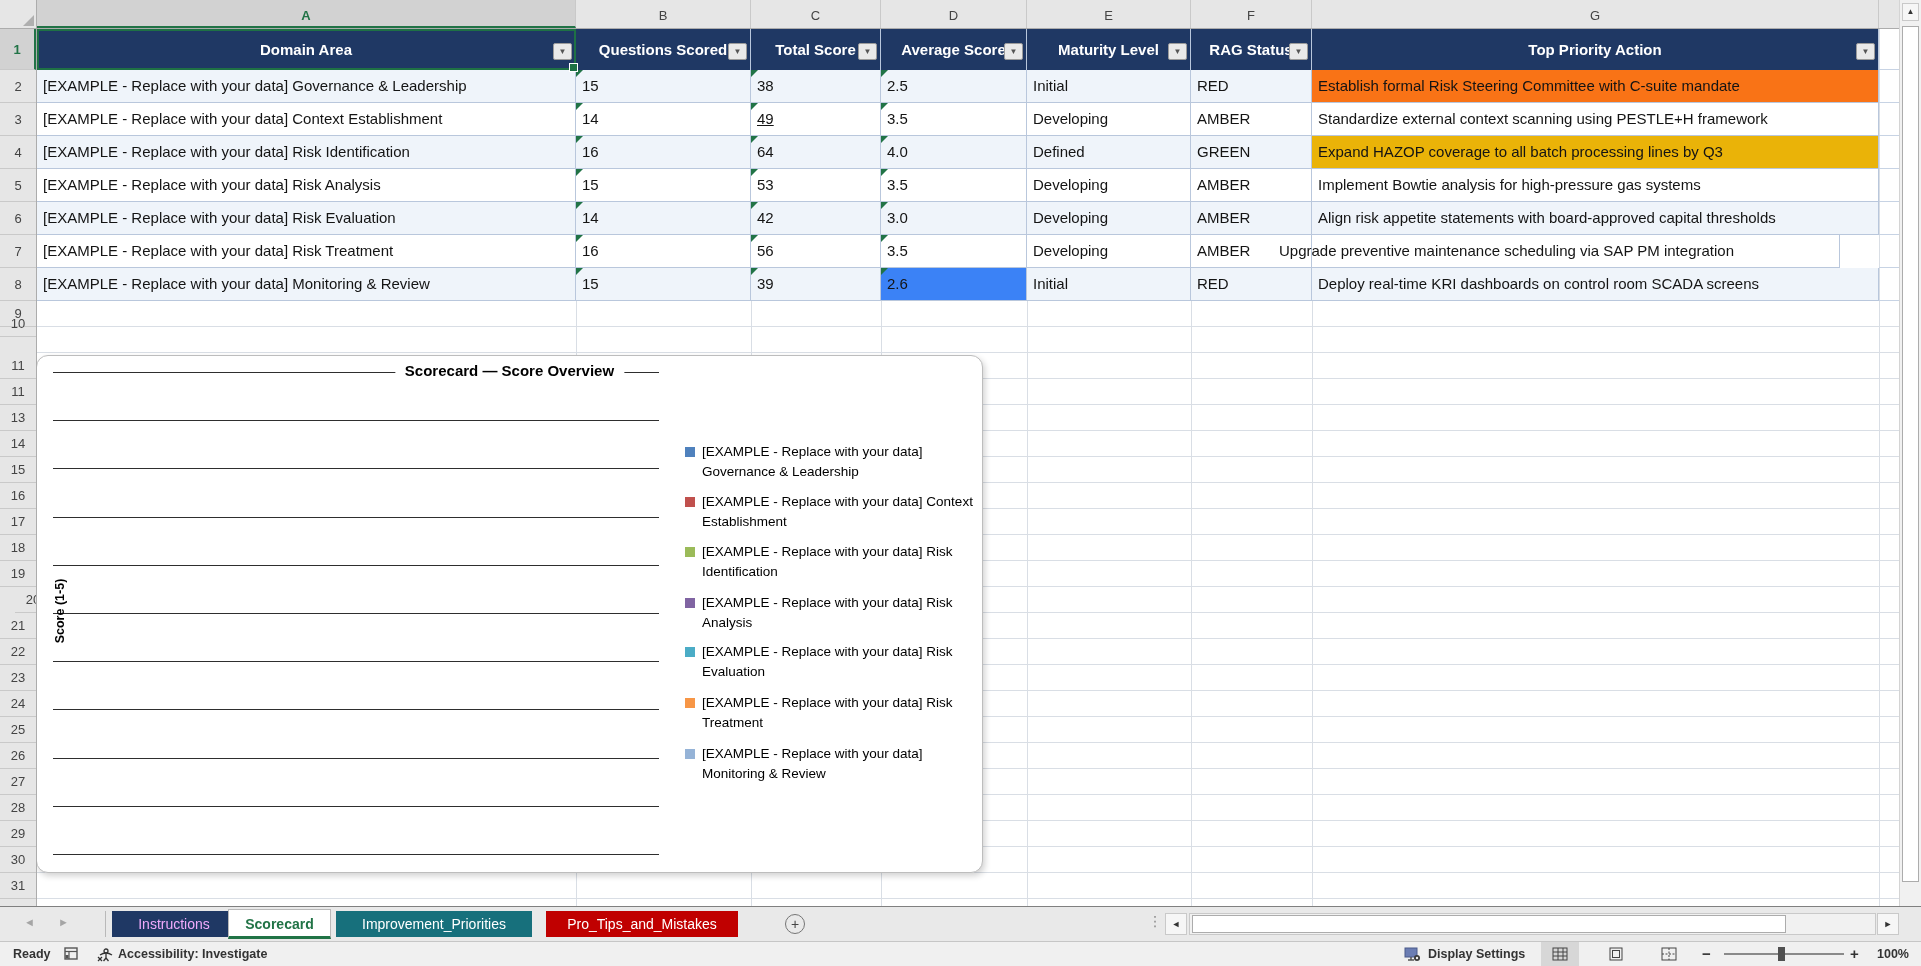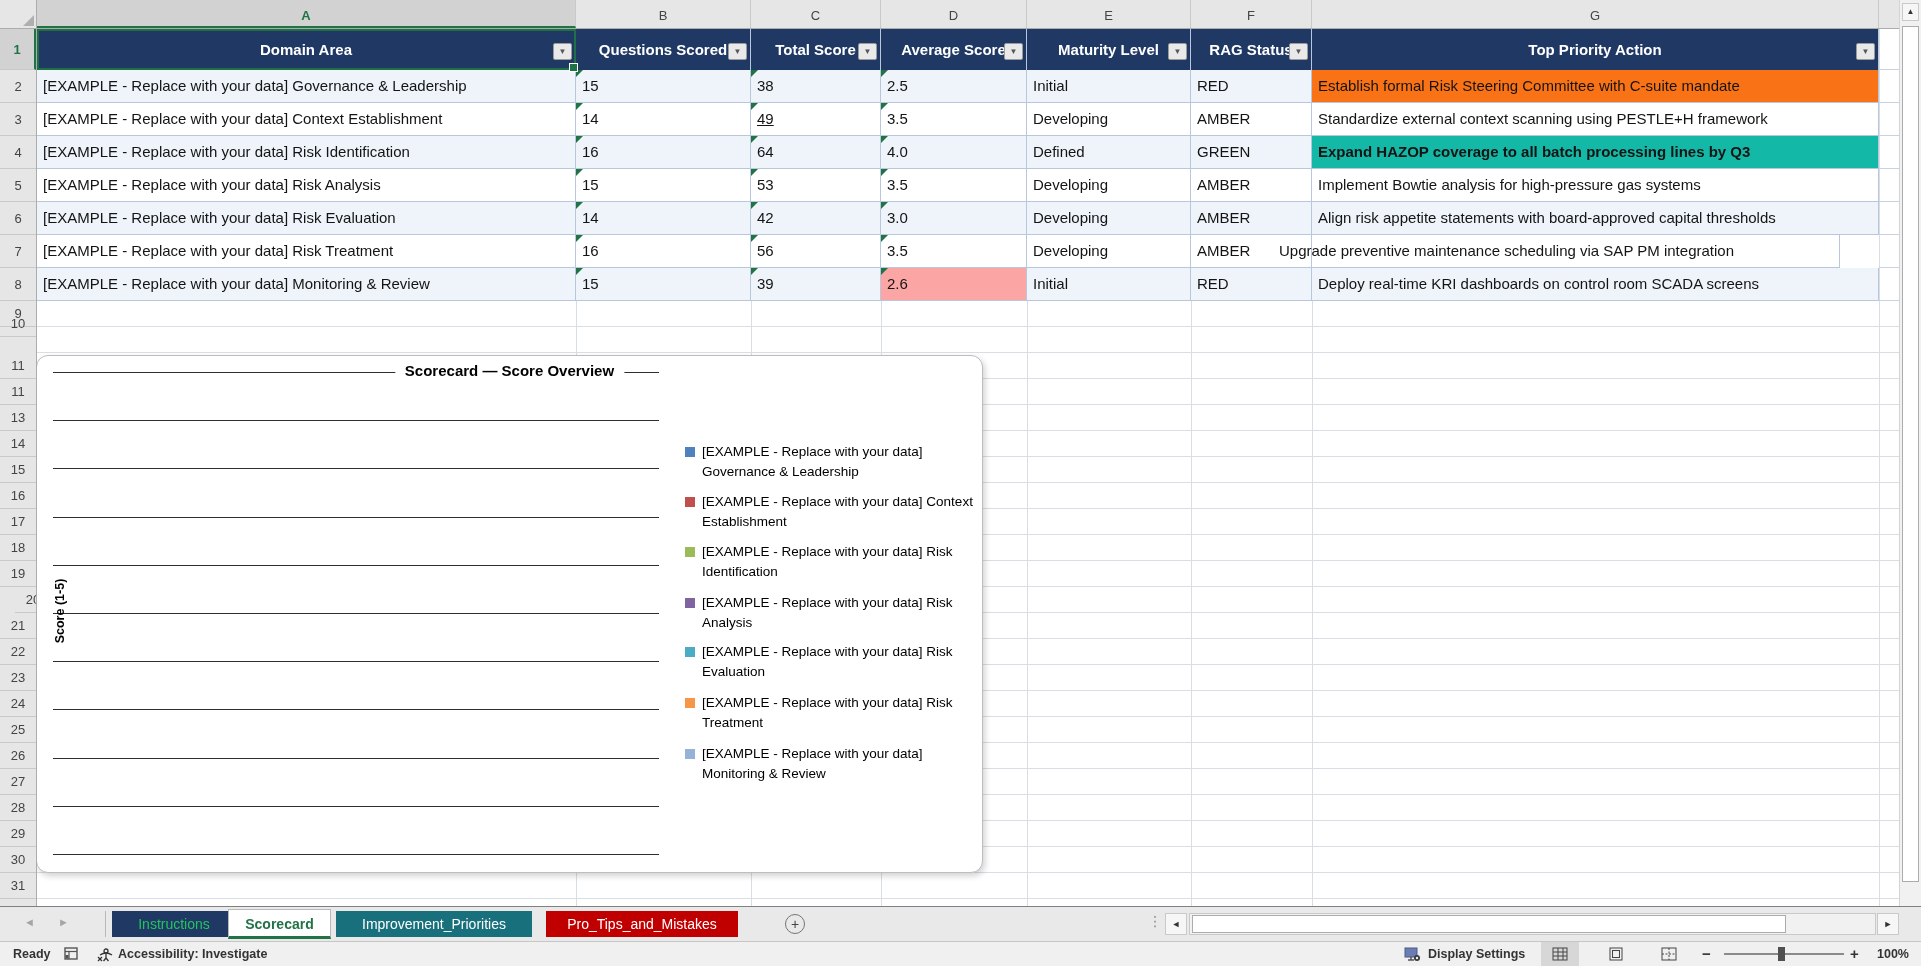"Expand HAZOP coverage to all" div.tcell { background: #14b8a6 -> #eab308; font-weight: bold -> none }
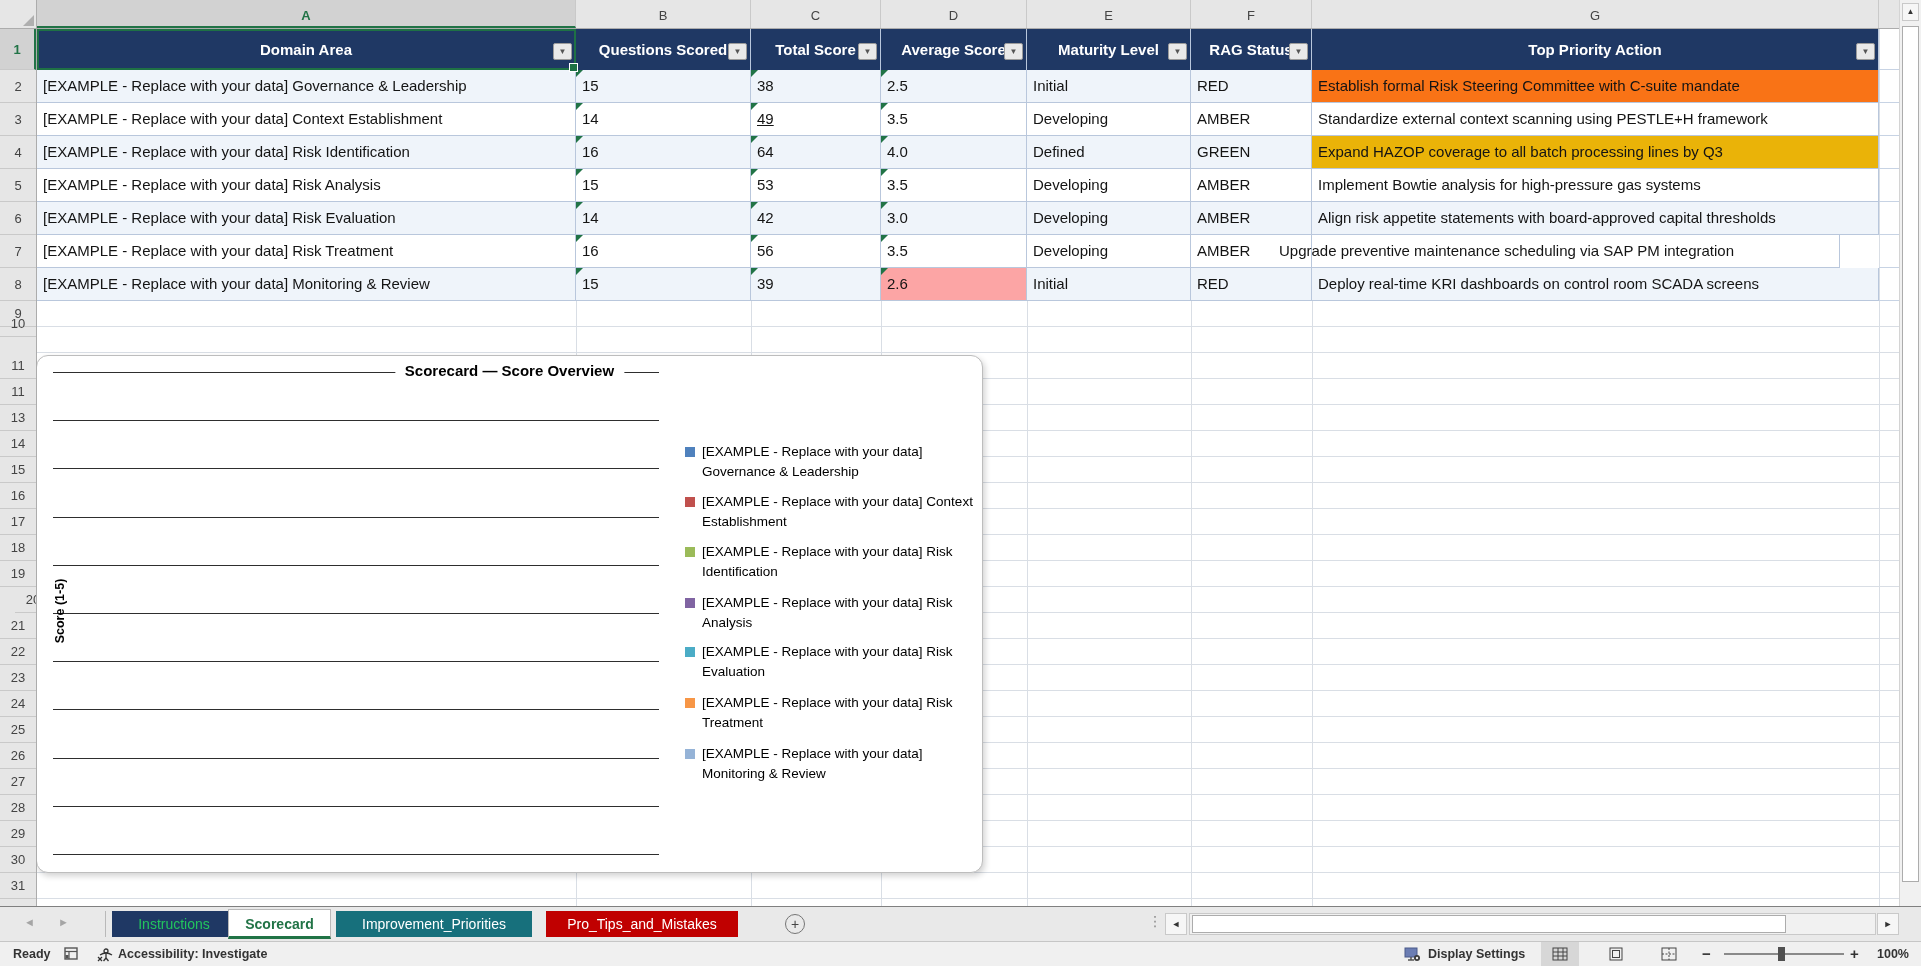"2.6" div.tcell { background: #fca5a5 -> #3b82f6 }
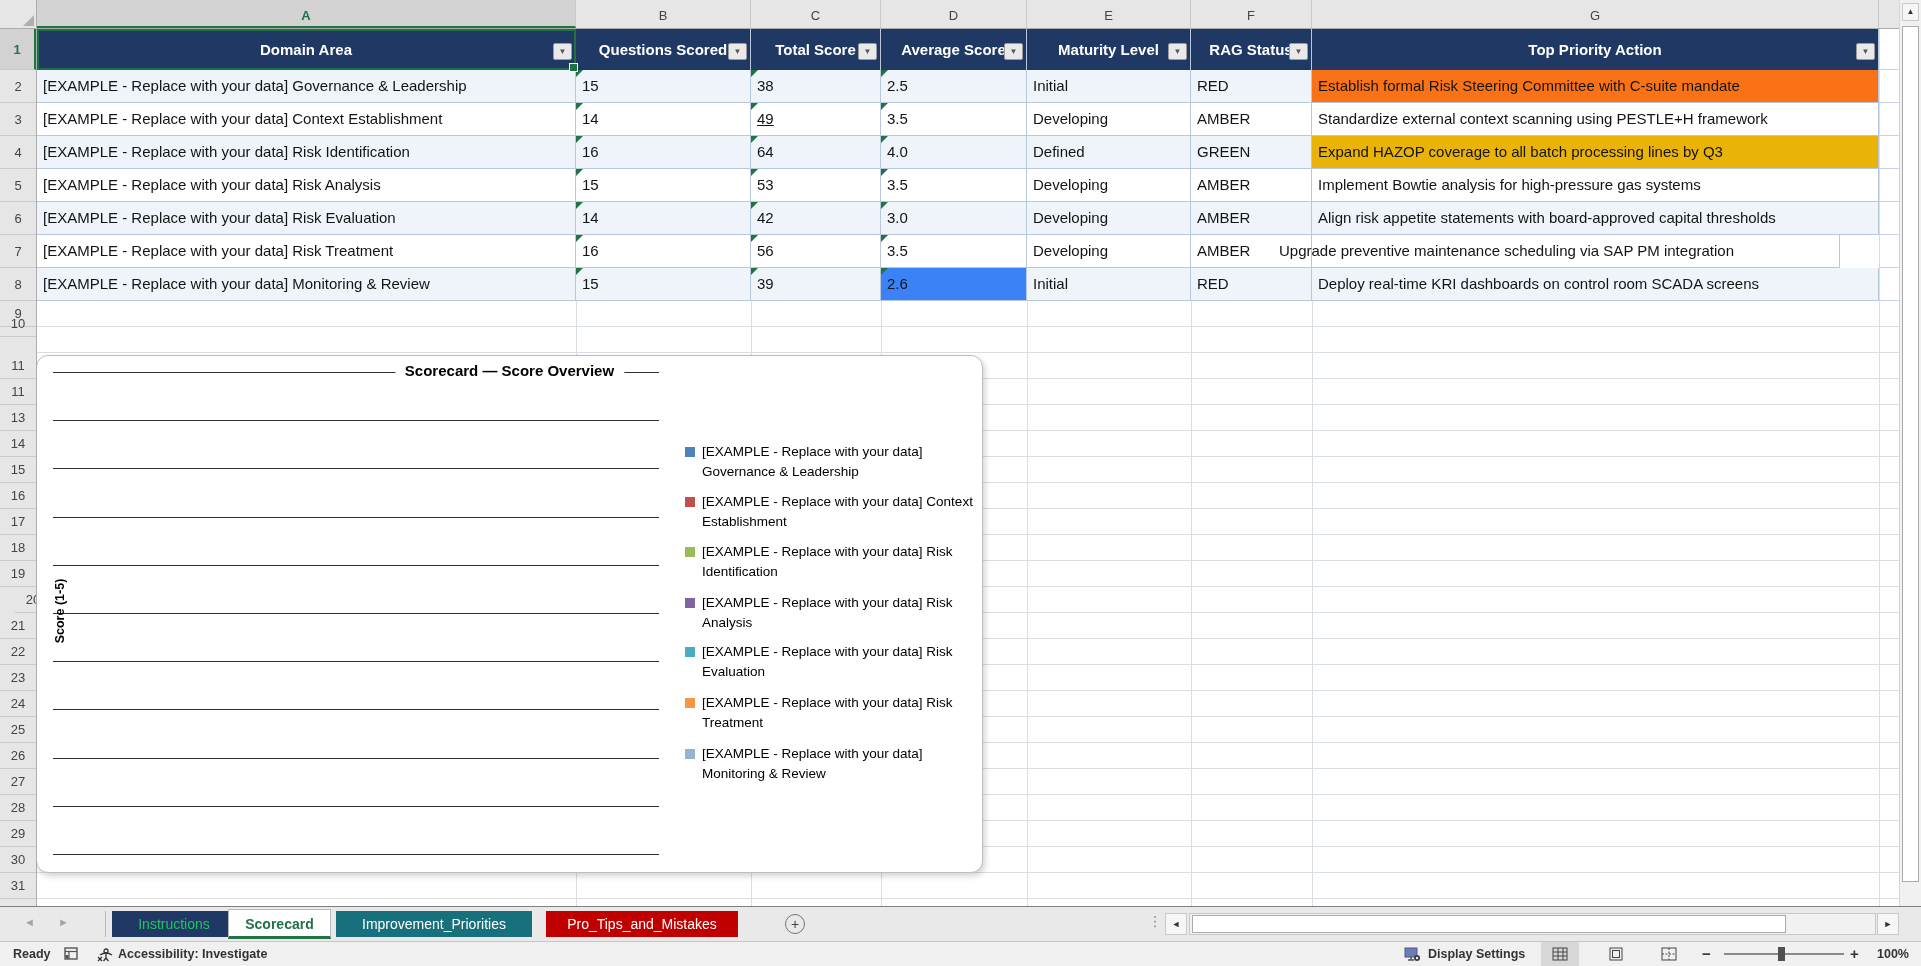"Instructions" div.sheettab { color: #22c55e -> #f0abfc }
